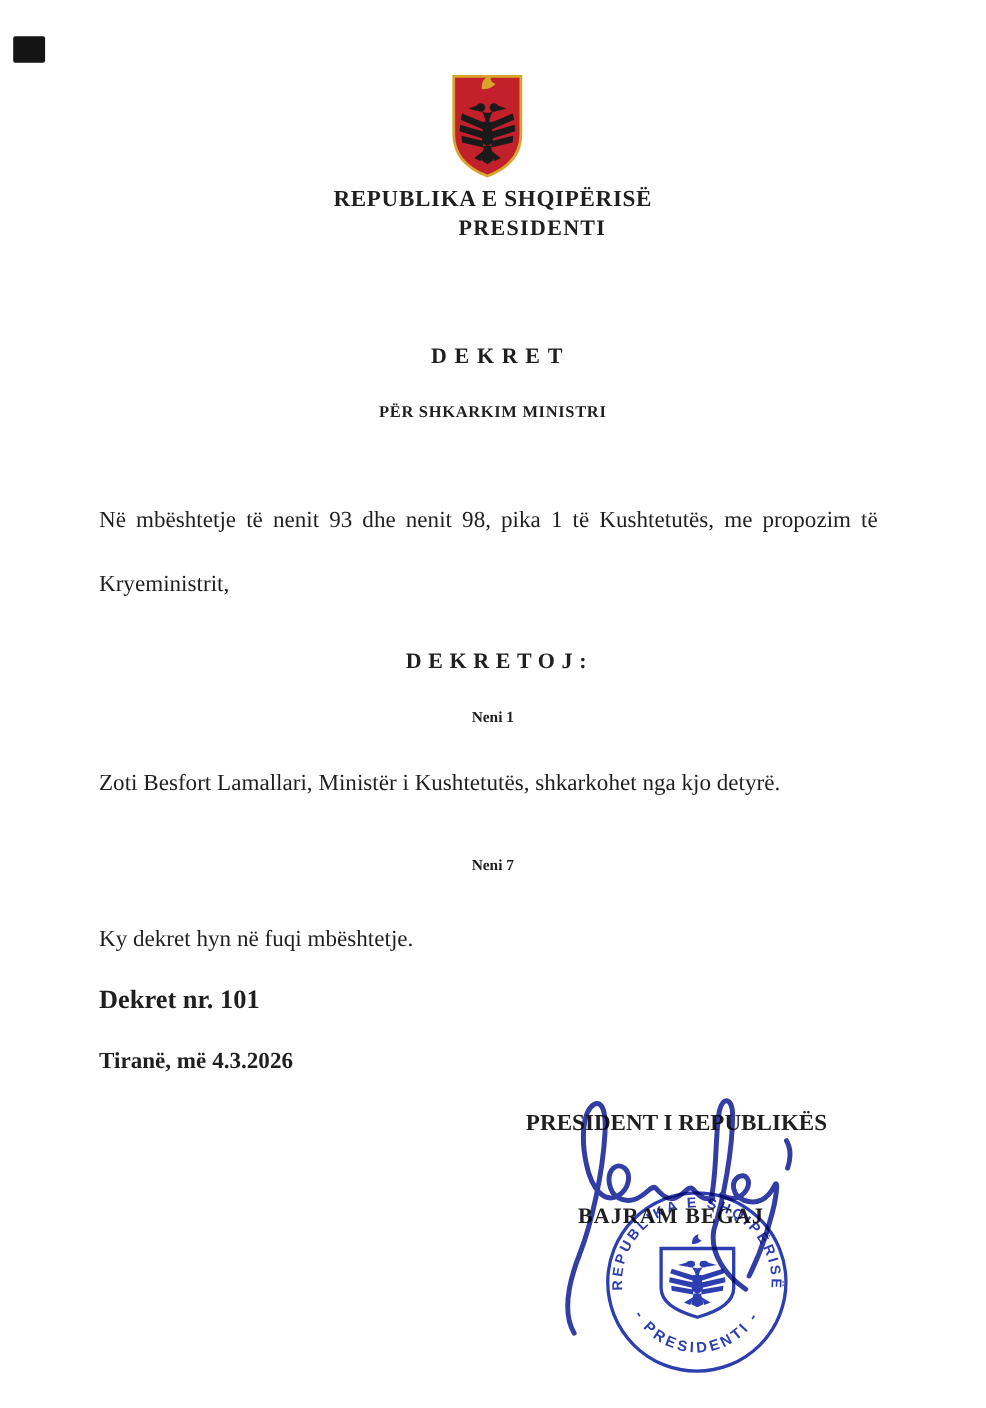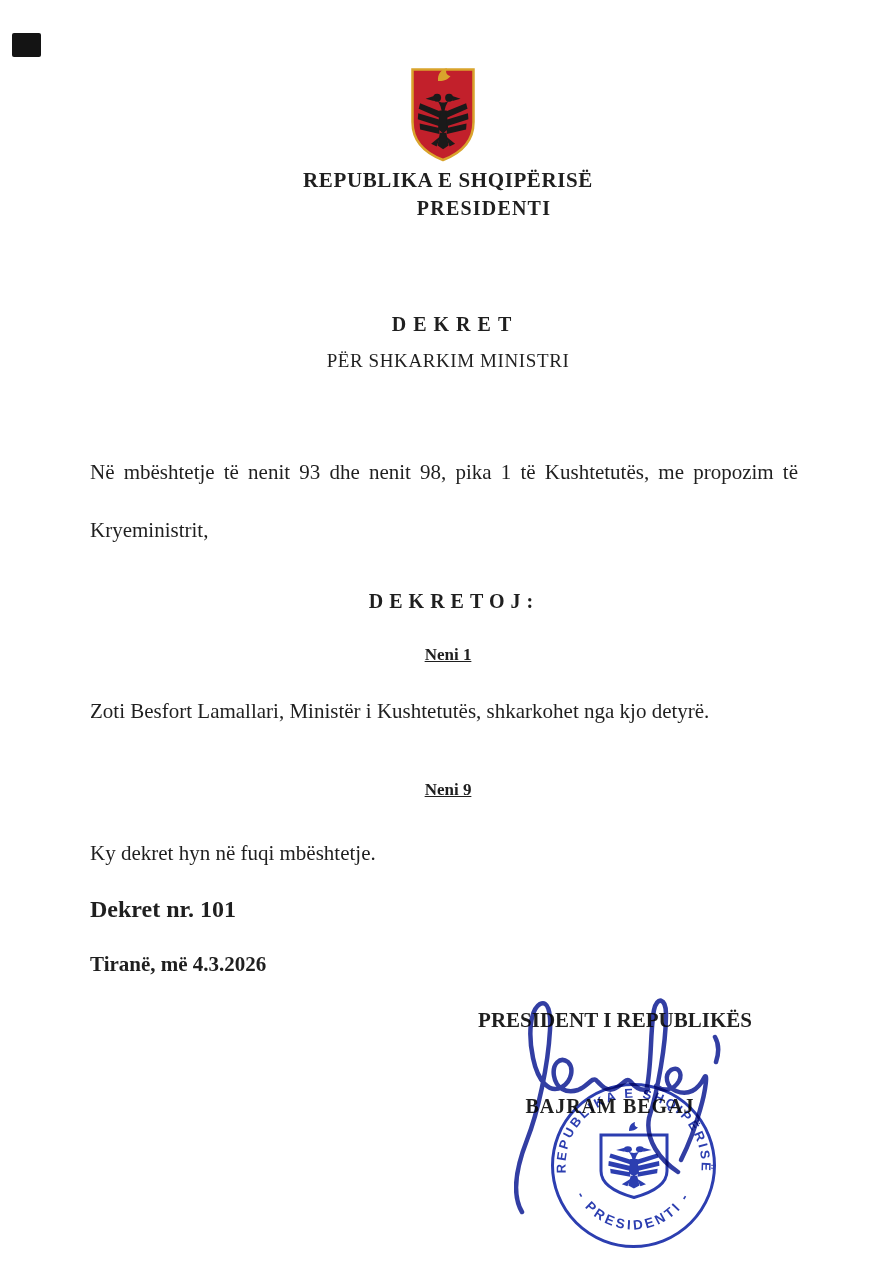"PËR SHKARKIM MINISTRI" .t-subject { font-size: 19px -> 15px; font-weight: normal -> bold; top: 350px -> 367px }
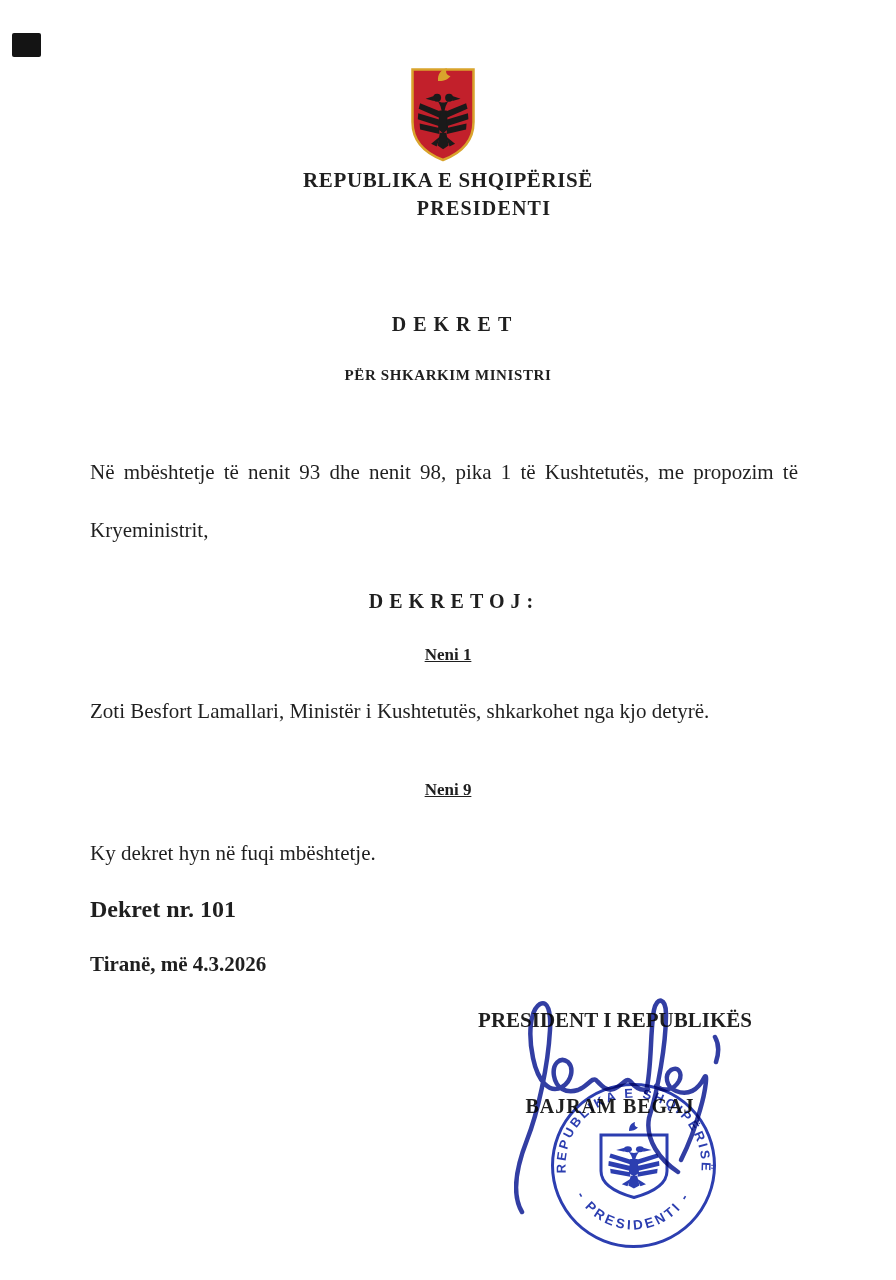"Neni 1" .t-neni { font-size: 17px -> 14px; text-decoration: underline -> none }
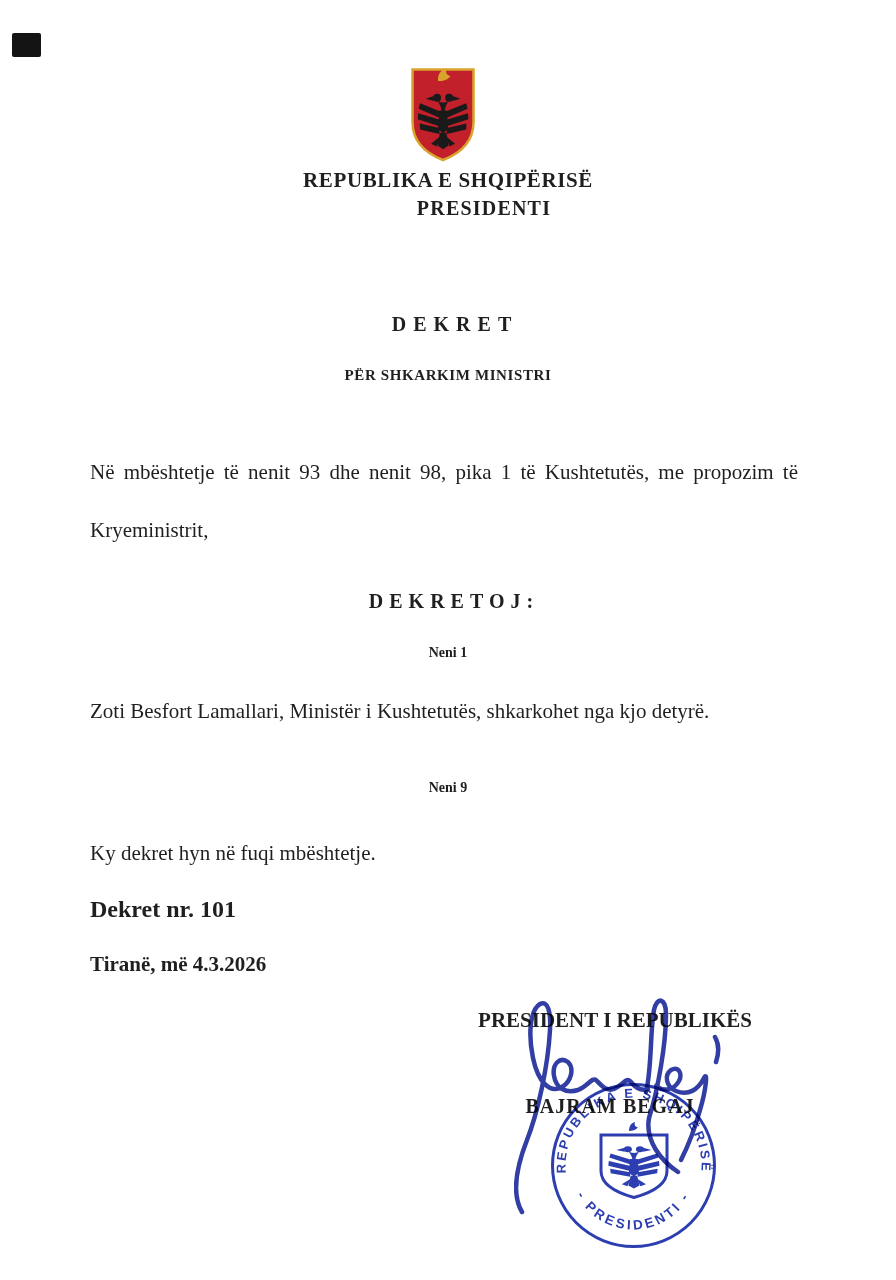"Neni 9" div.abs { text: 9 -> 7 }
